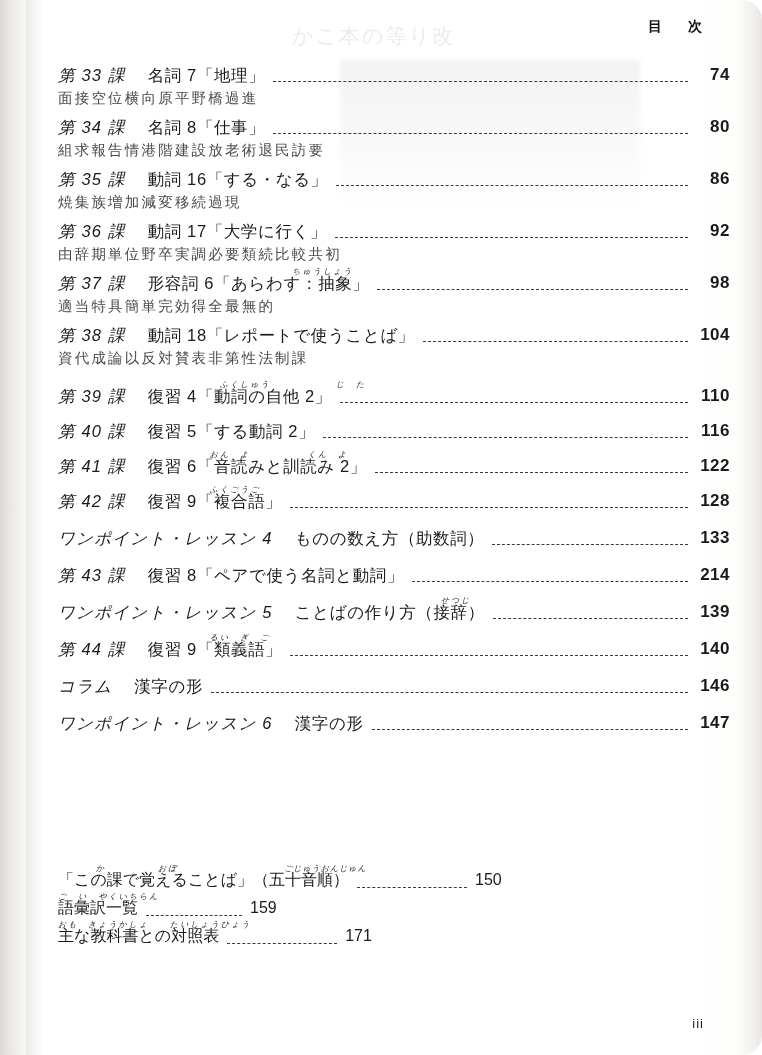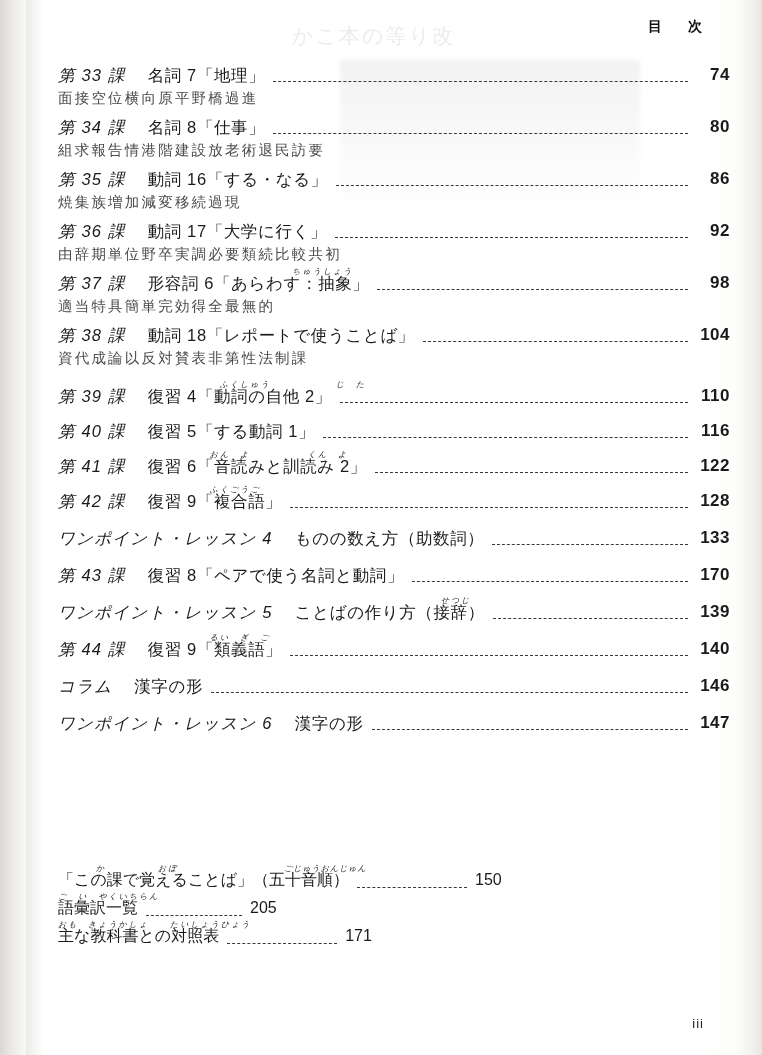"目 次" .page { border-radius: none -> 20px }
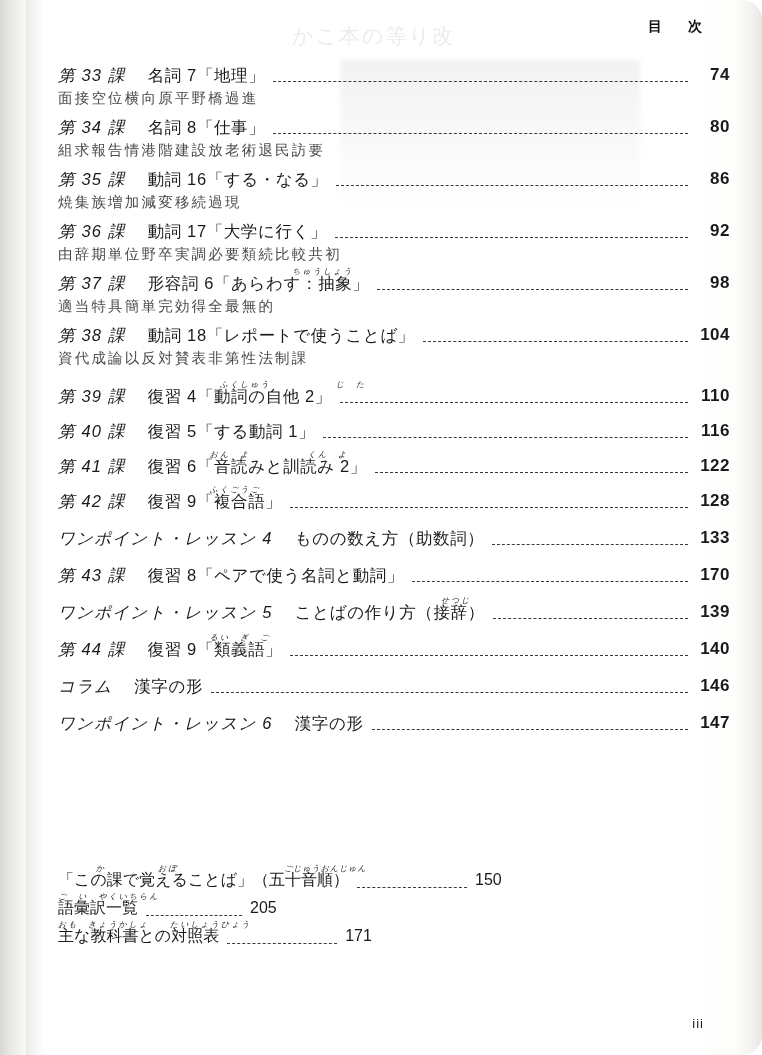"復習 5「する動詞 1」" span.title { text: 1 -> 2 }
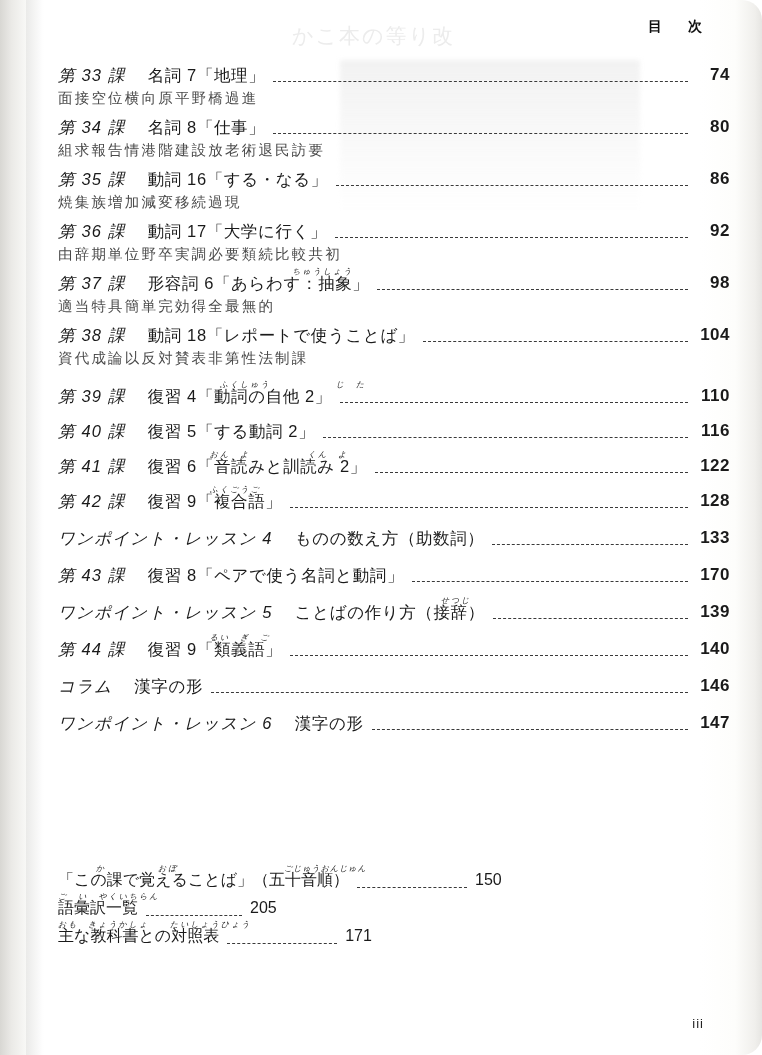"170" span.pg { text: 170 -> 214 }
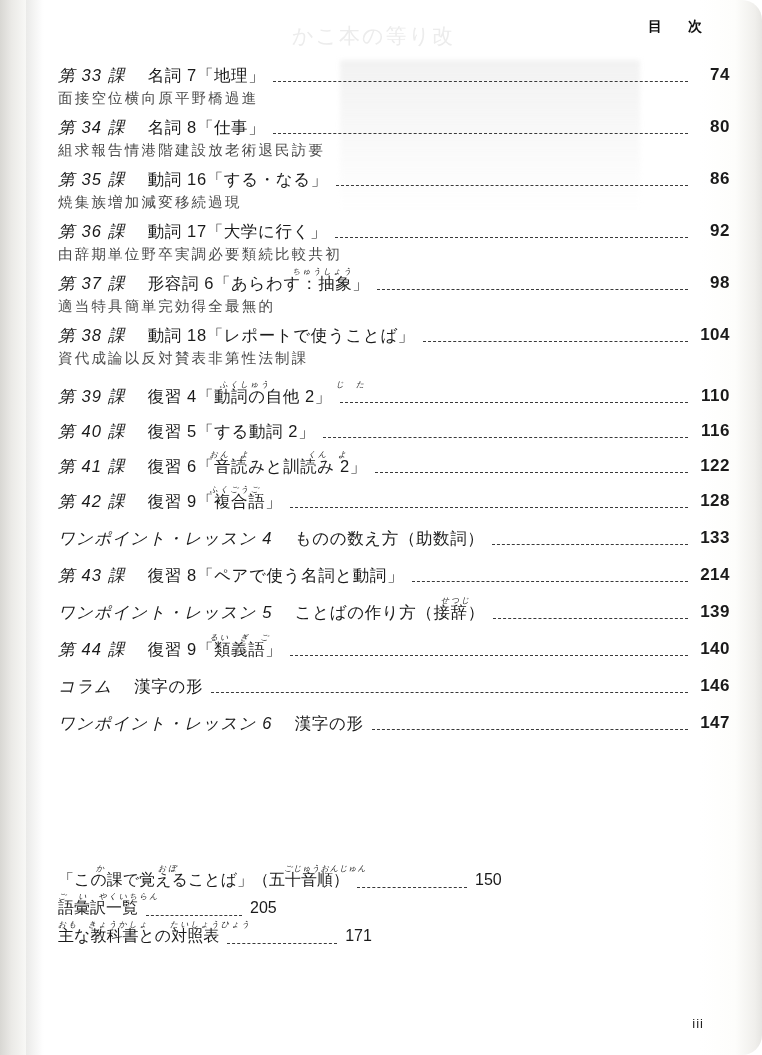"205" span.bm-pg { text: 205 -> 159 }
